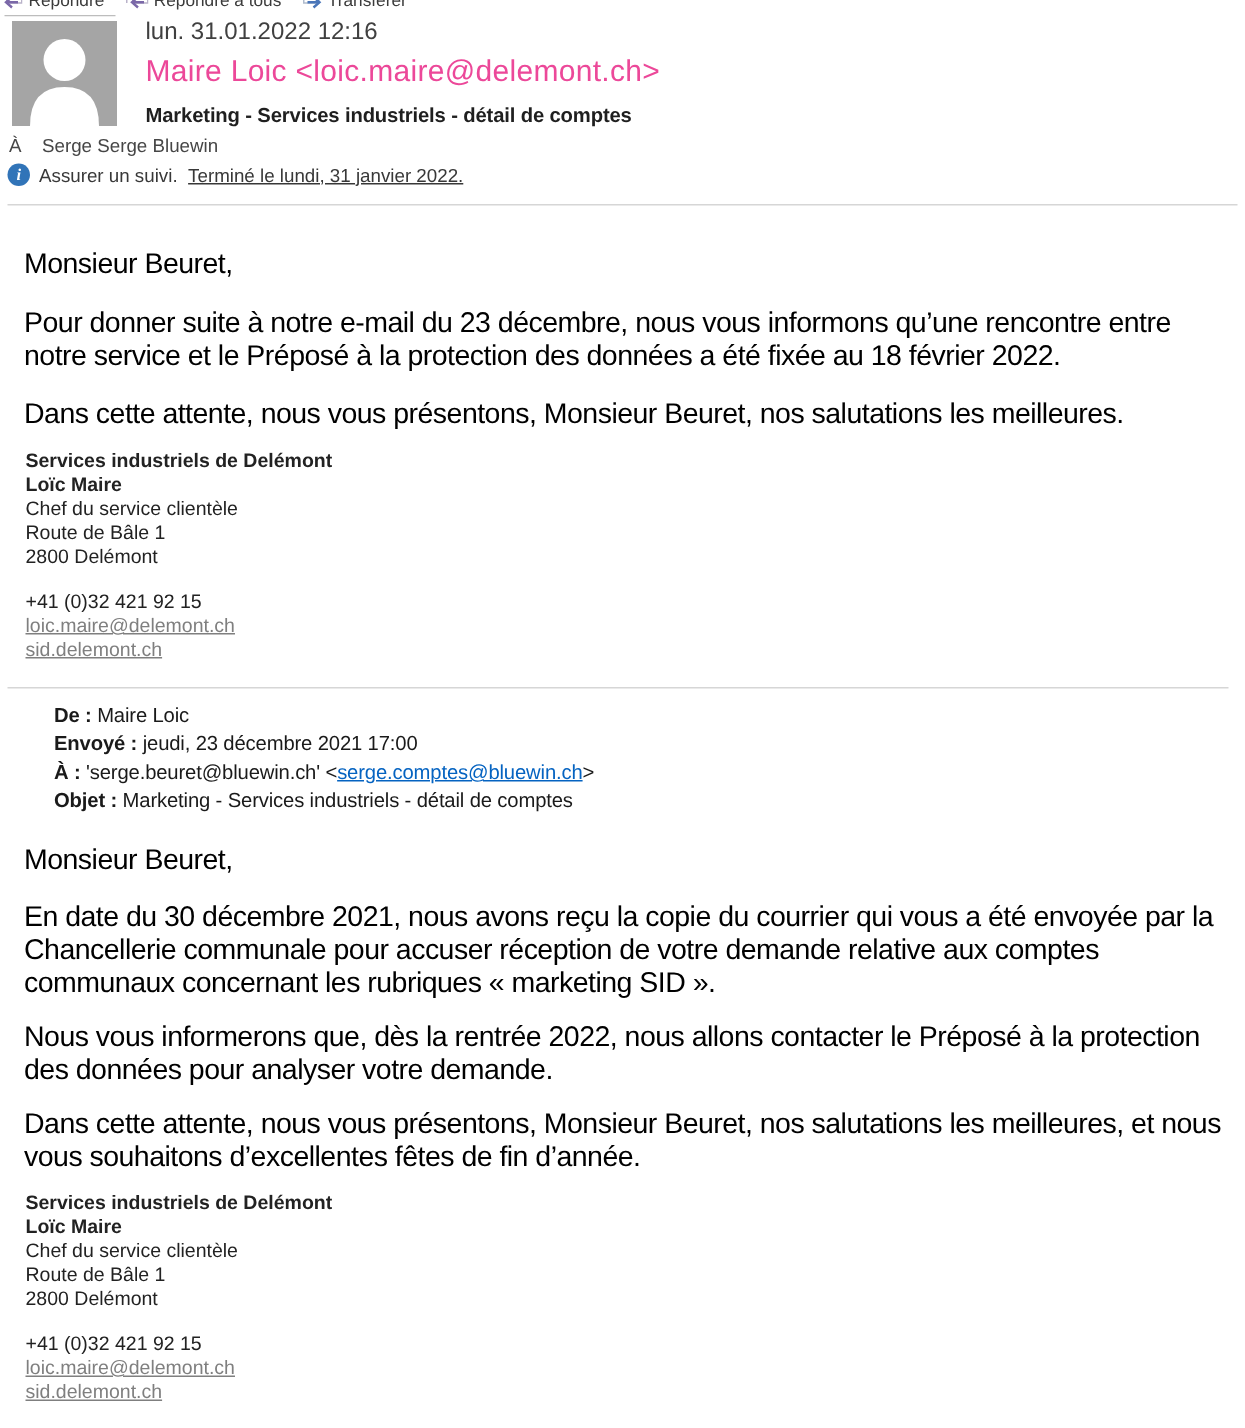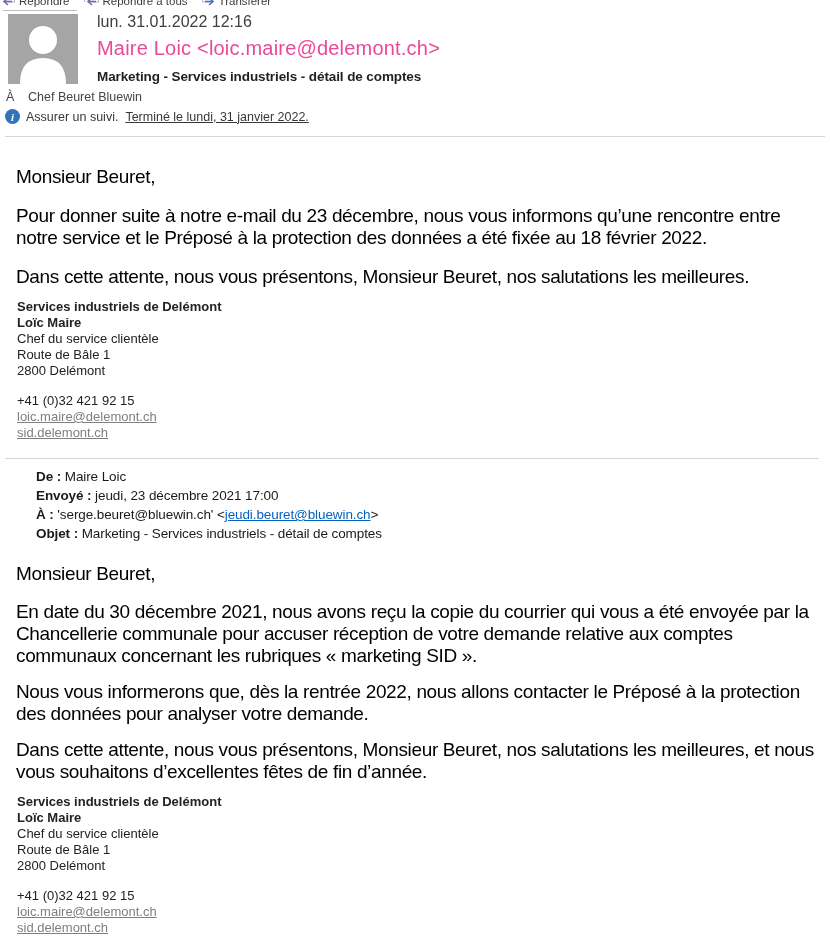"Chef Beuret Bluewin" span { text: Chef Beuret -> Serge Serge }
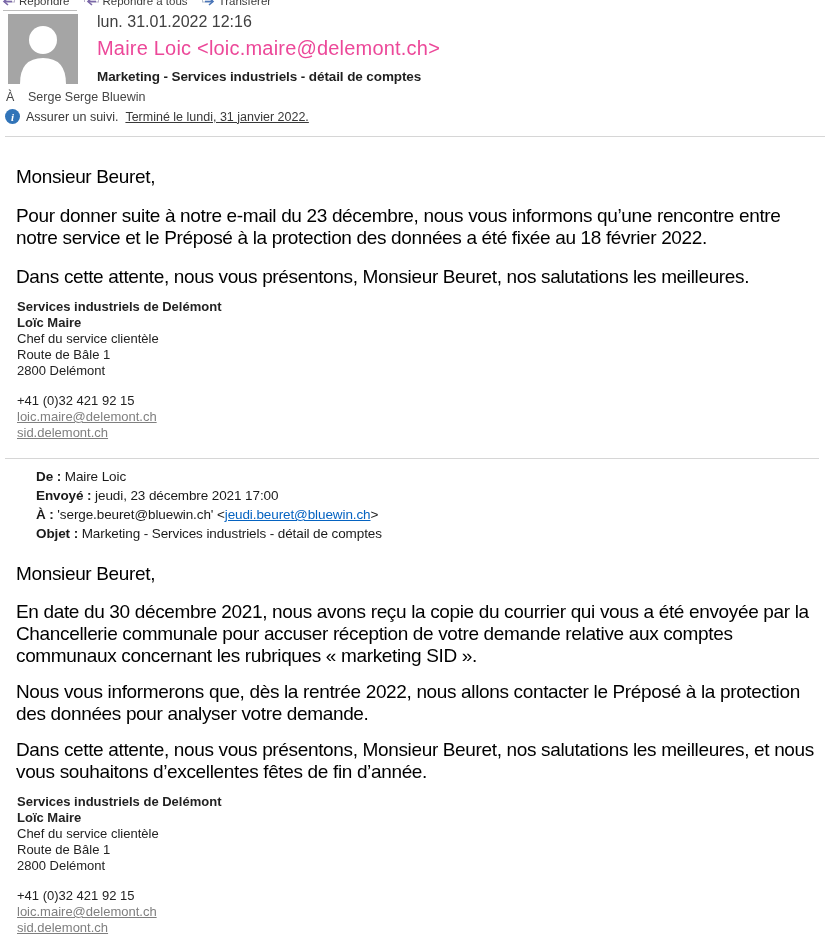"jeudi.beuret@bluewin.ch" a.blue-link { text: jeudi.beuret@bluewin.ch -> serge.comptes@bluewin.ch }
